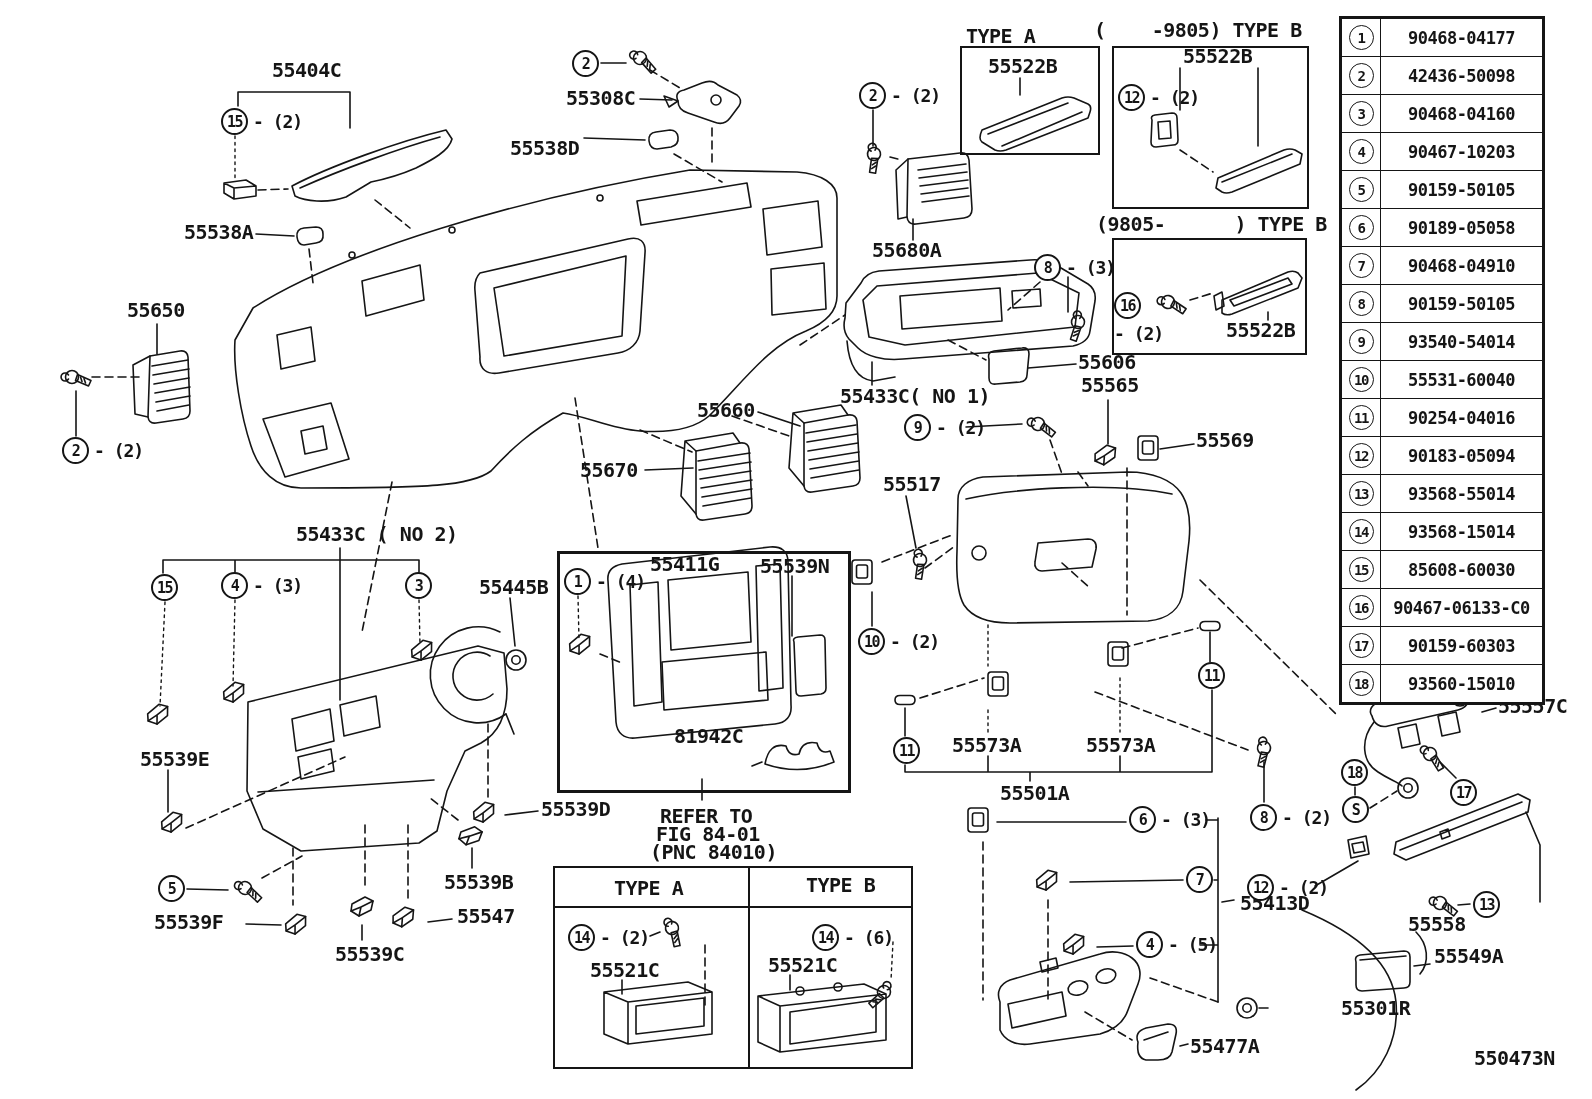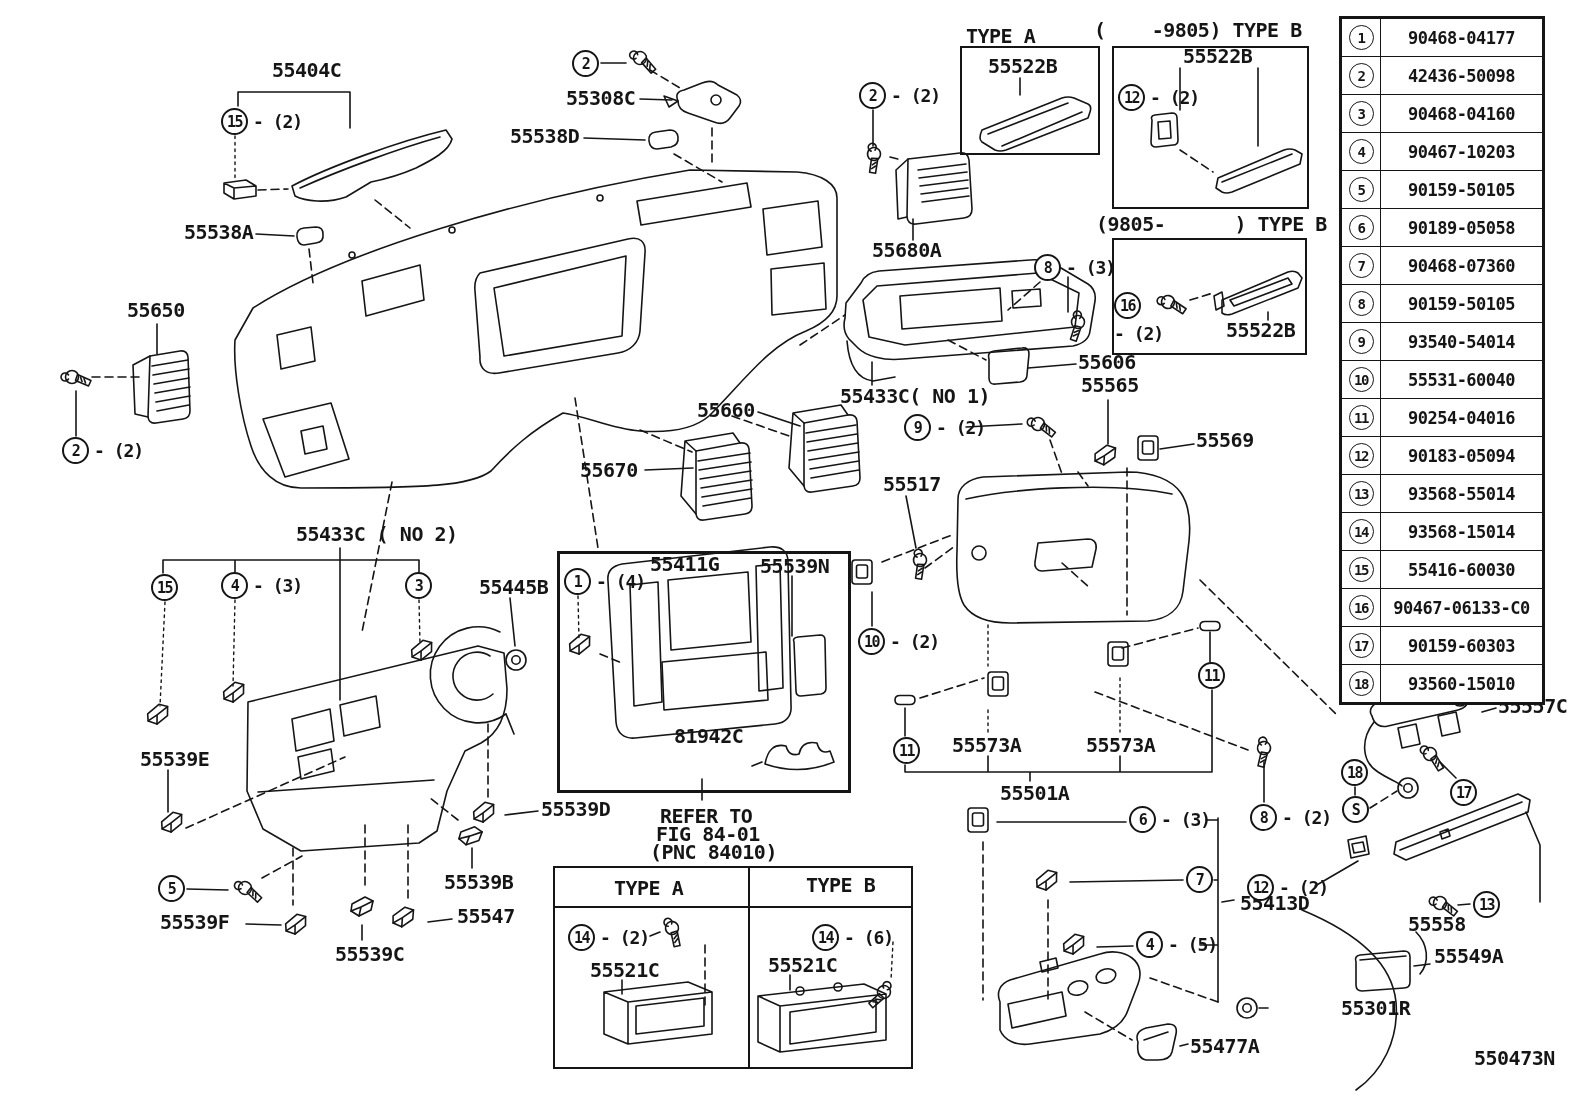"55538D" div.lbl { top: 126px -> 138px }
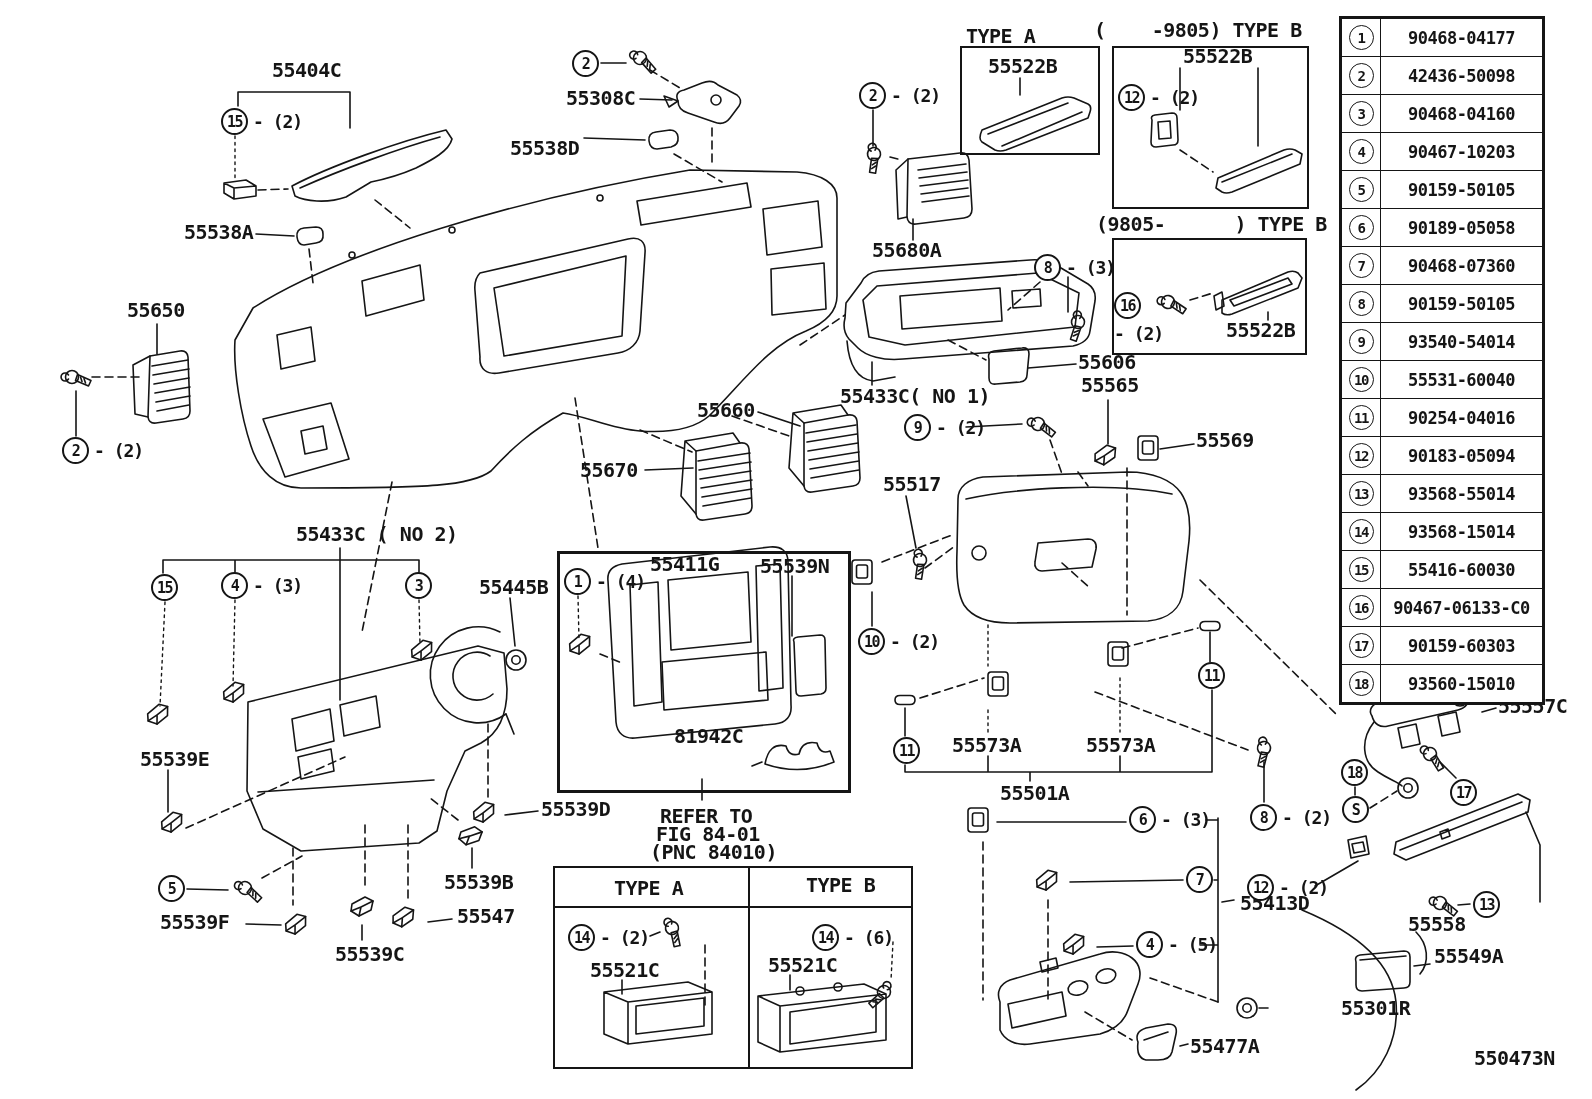"90468-07360" div.pnum { text: 90468-07360 -> 90468-04910 }
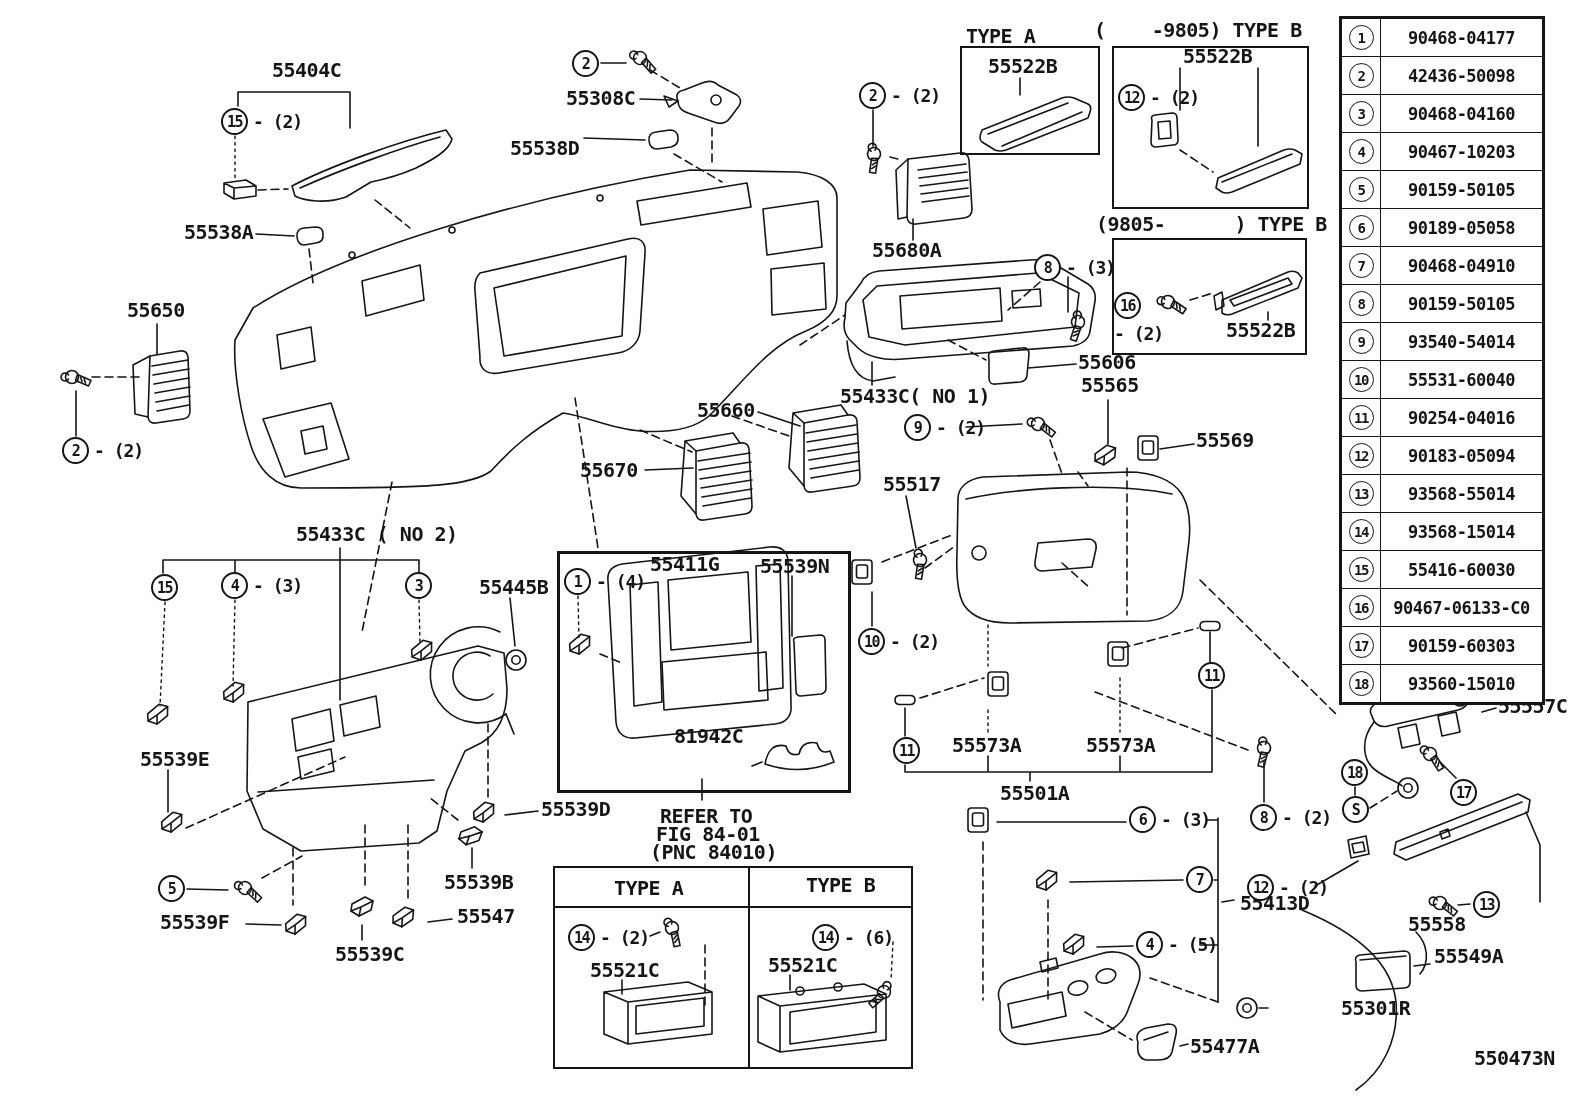"55416-60030" div.pnum { text: 55416-60030 -> 85608-60030 }
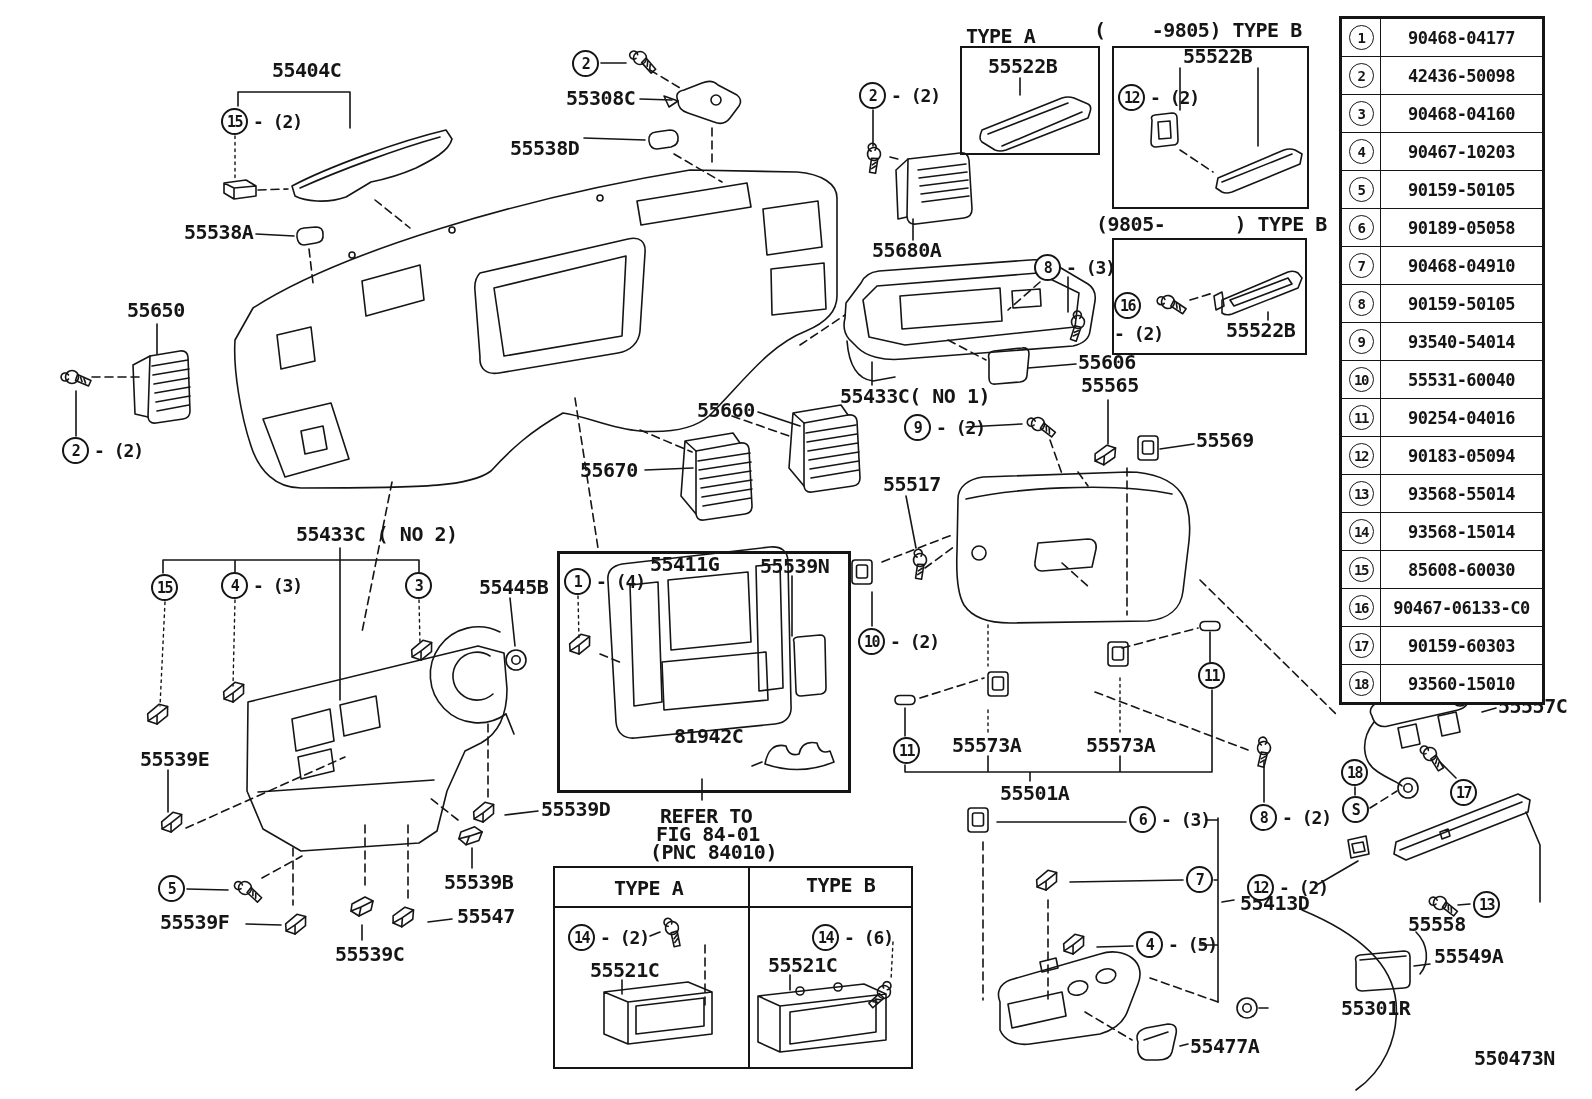"55539F" div.lbl { left: 160px -> 154px }
